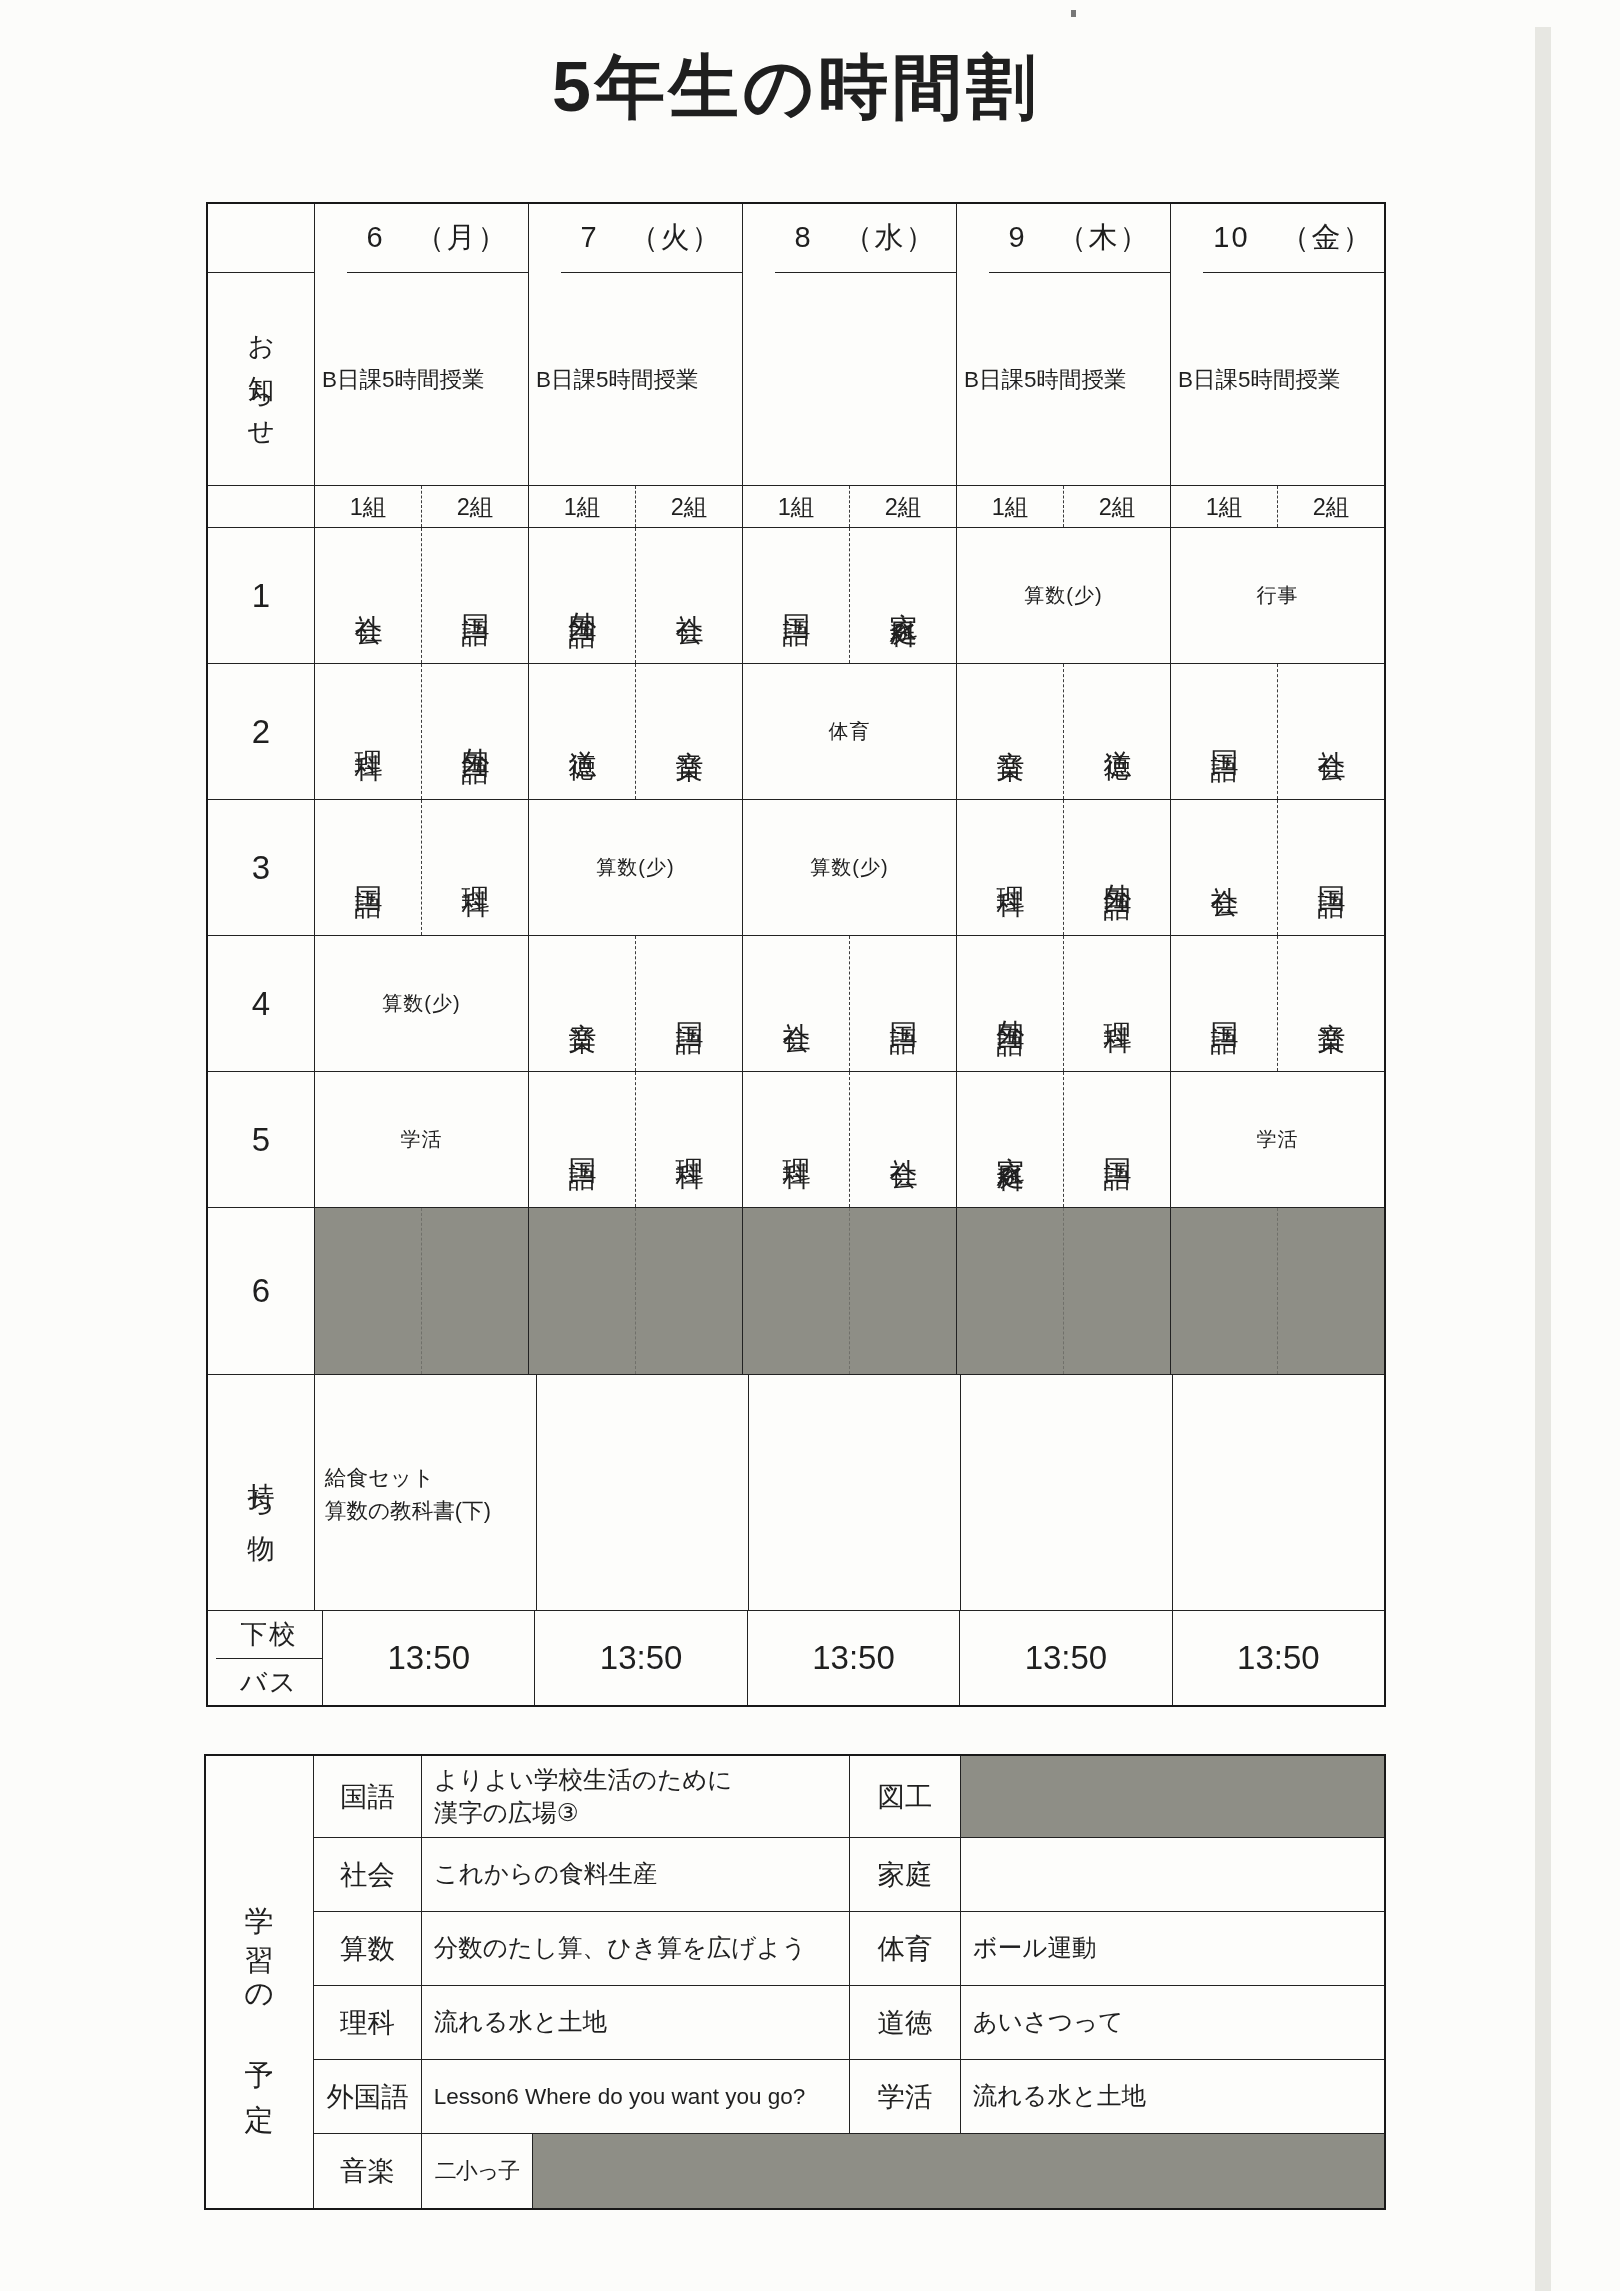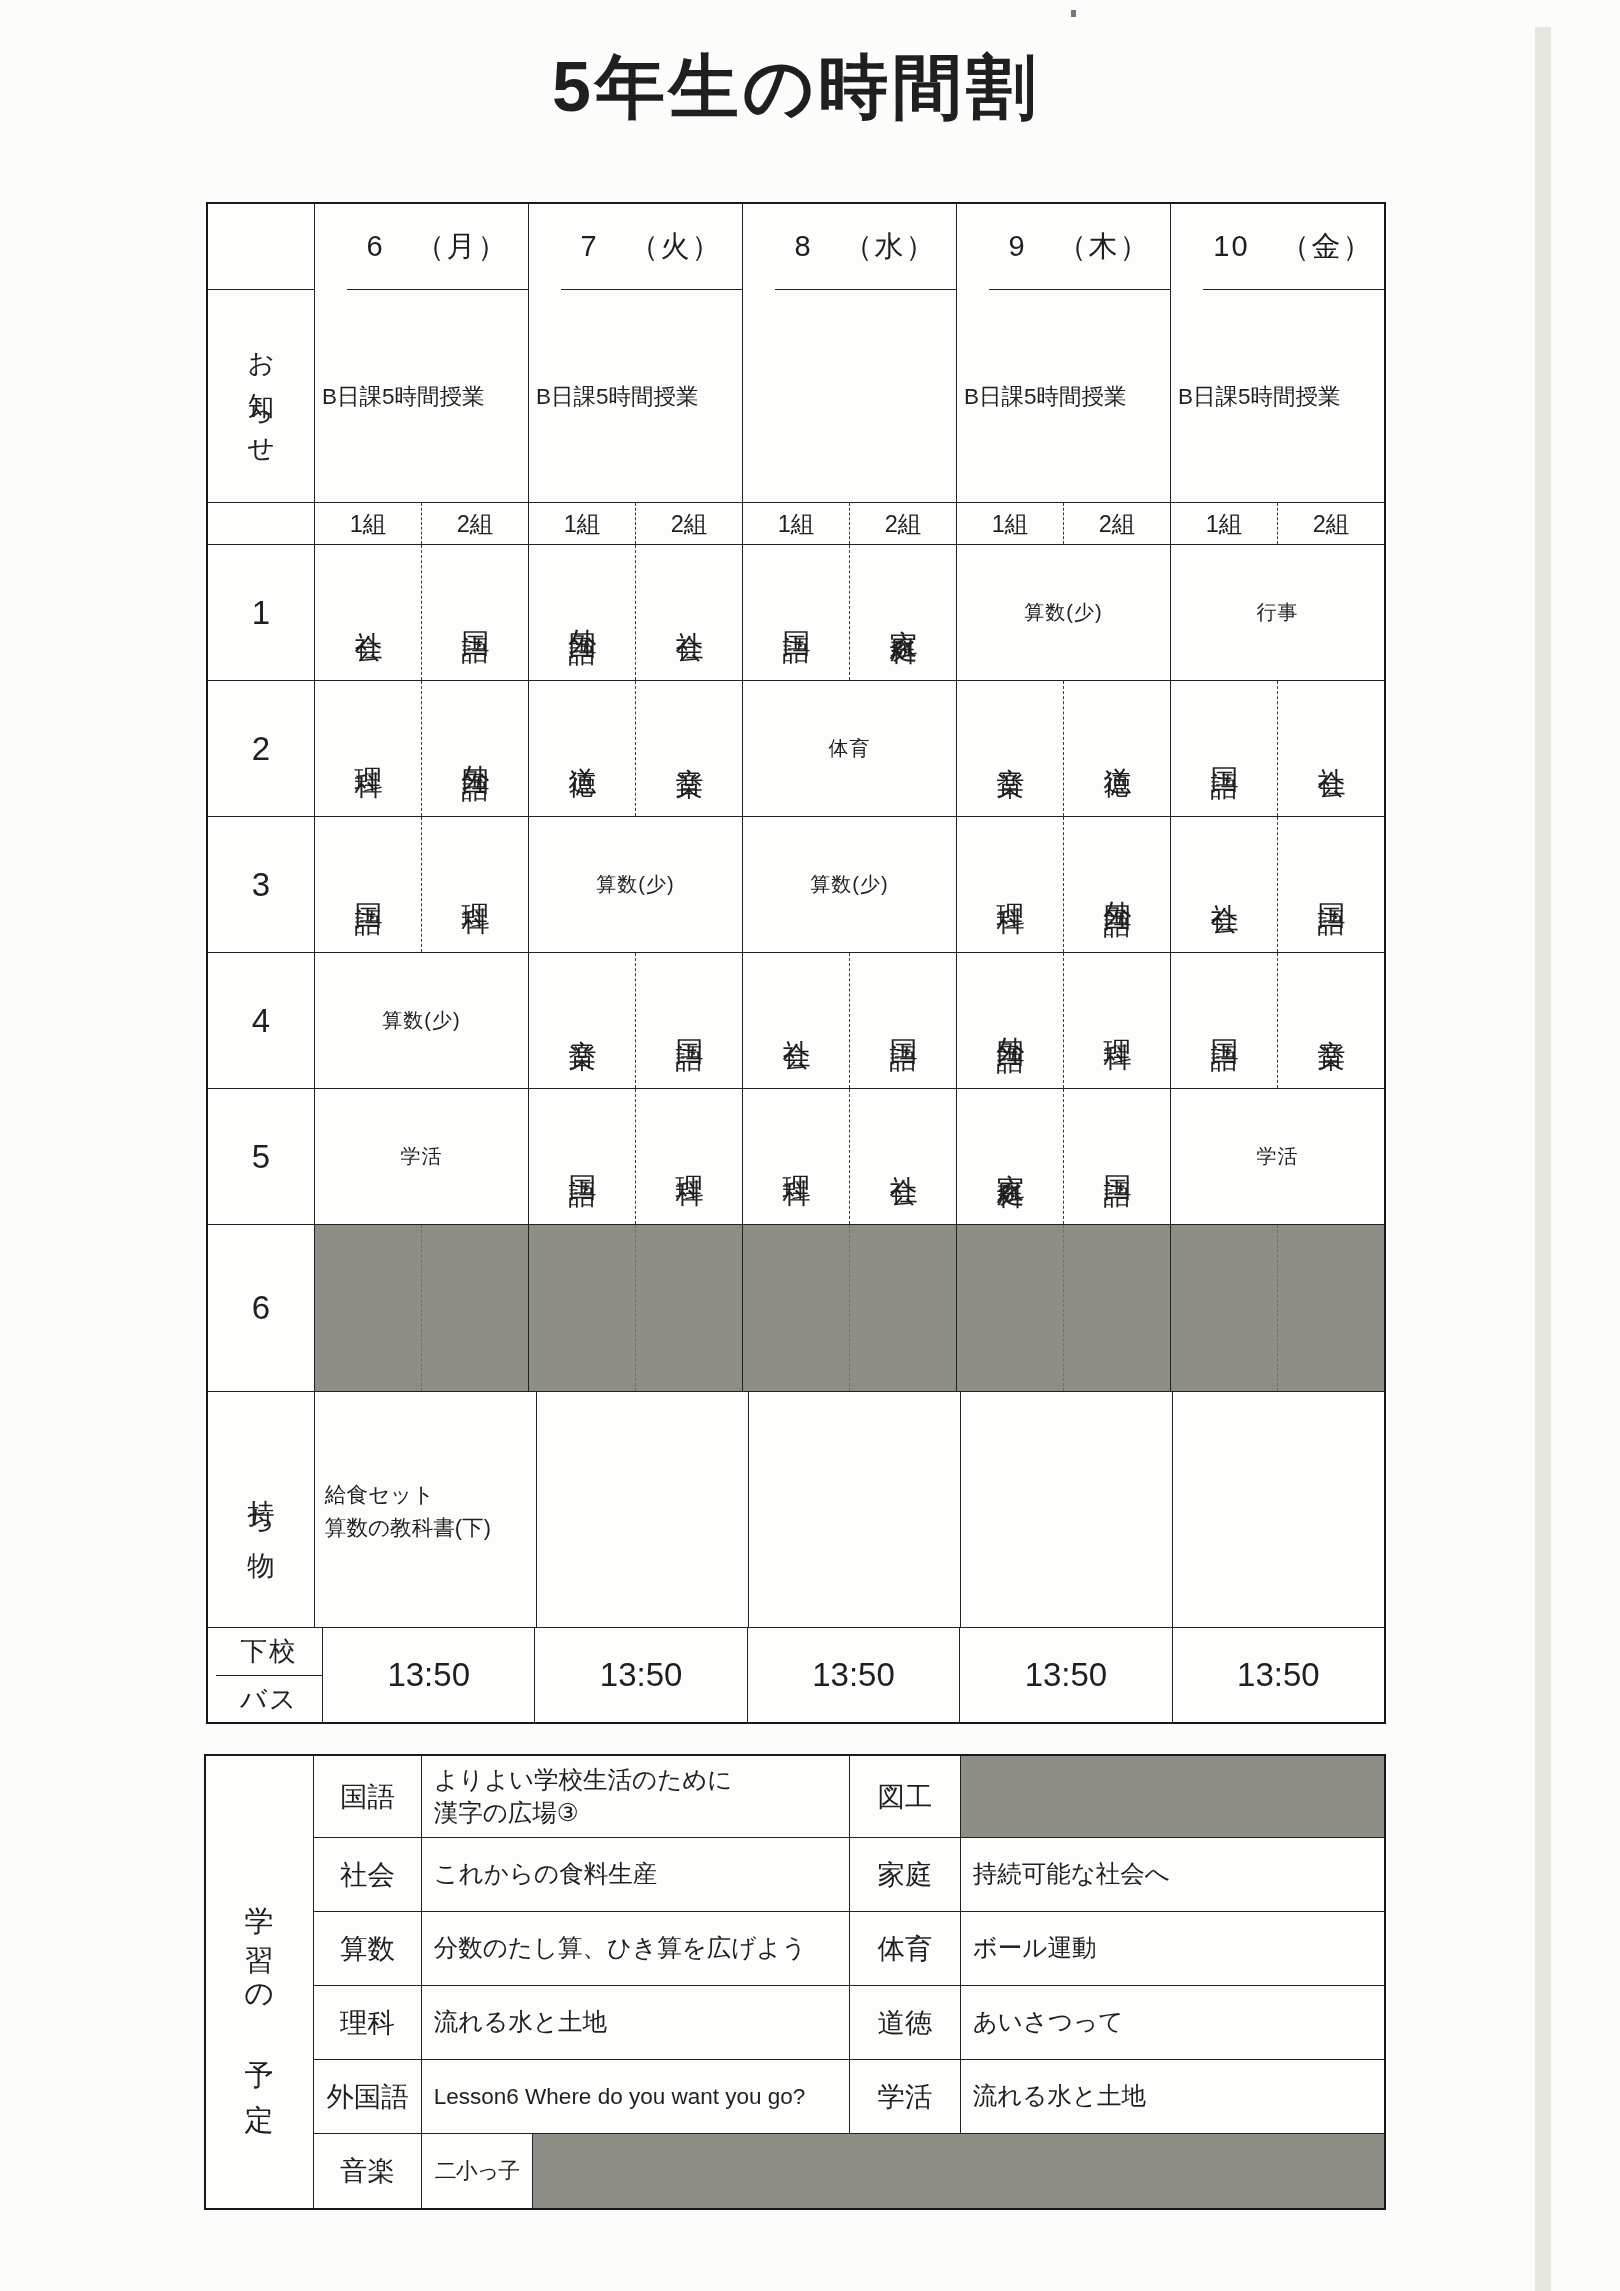"6 （月）" .r-hdr { height: 86px -> 69px }
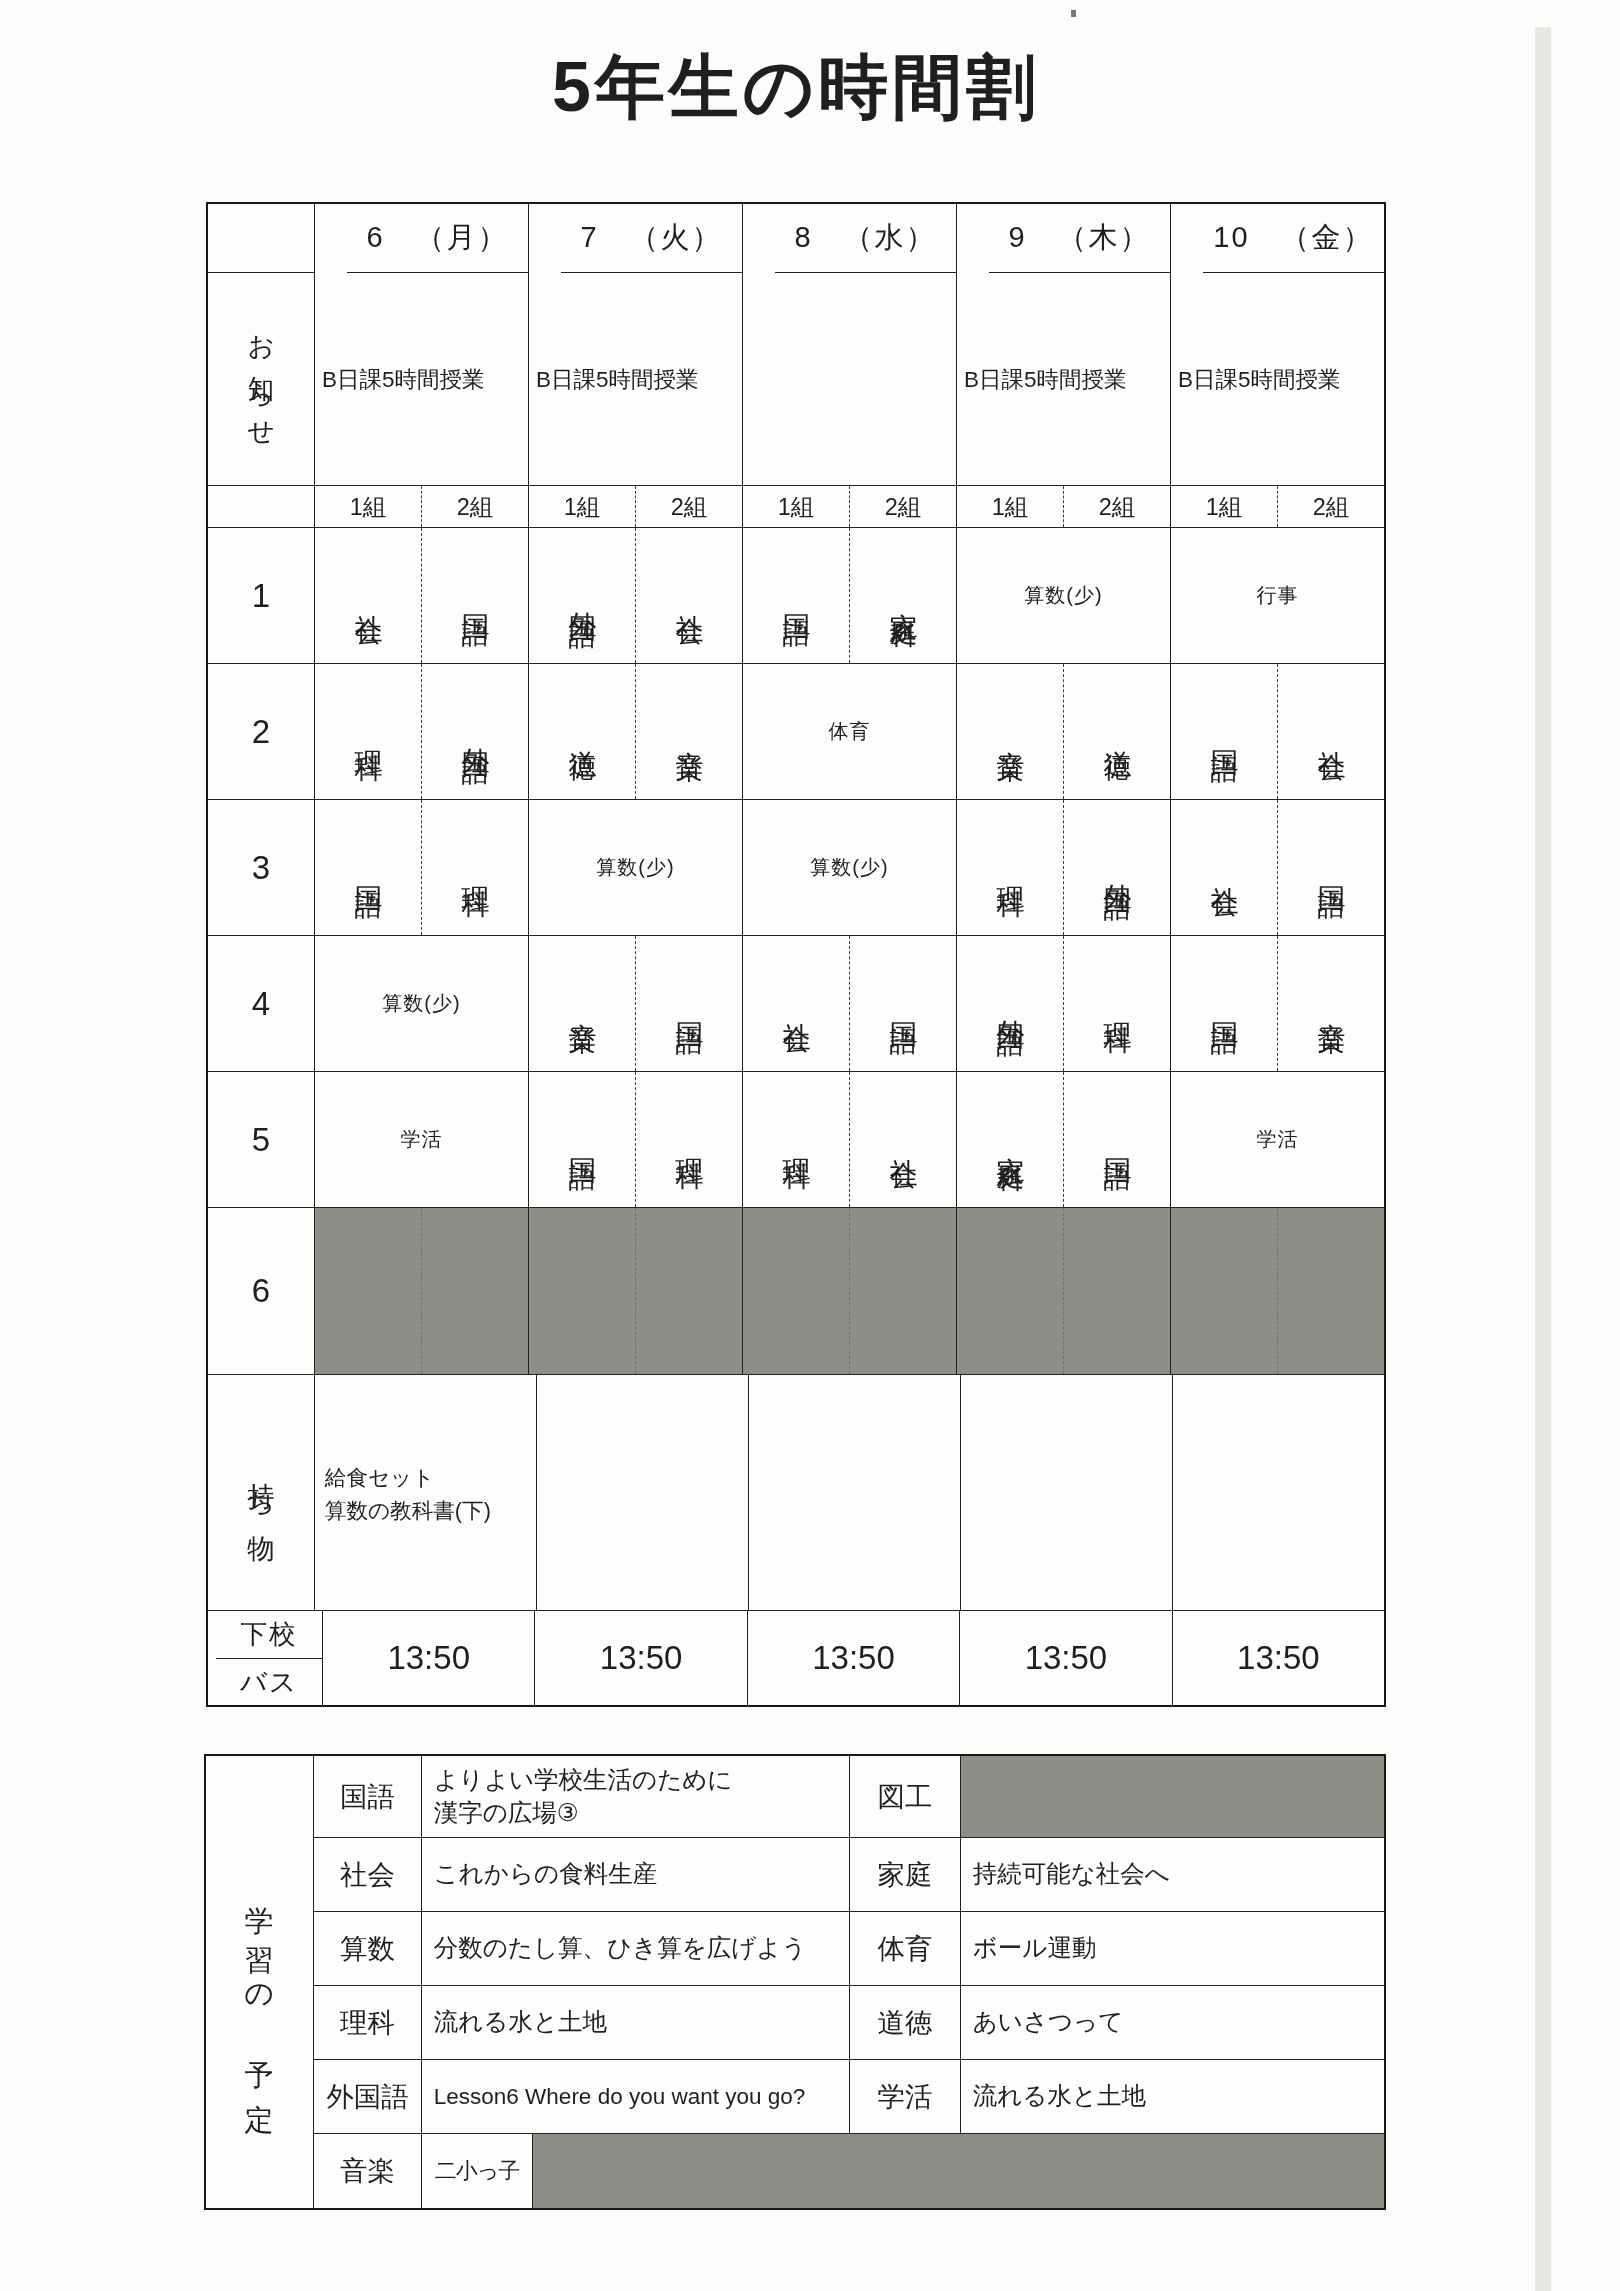"持続可能な社会へ" div.plan-content { html: <div>持続可能な社会へ</div> -> none }
